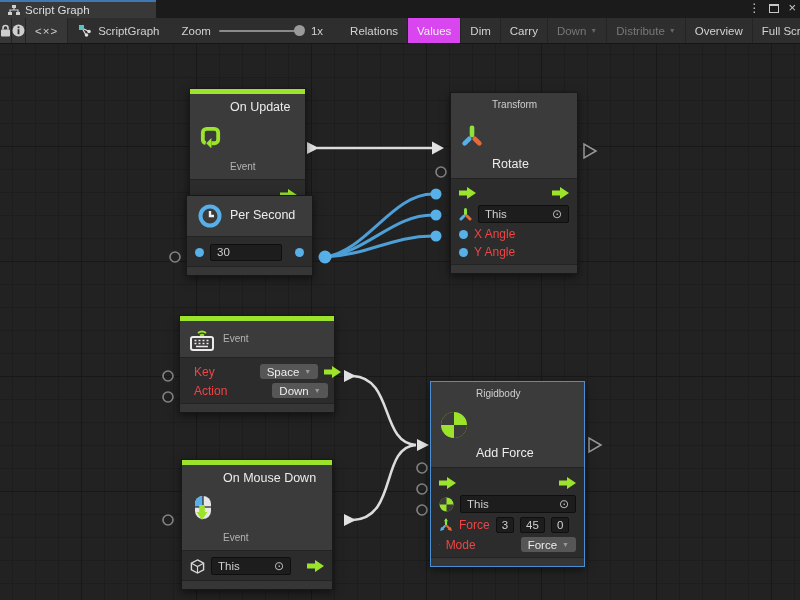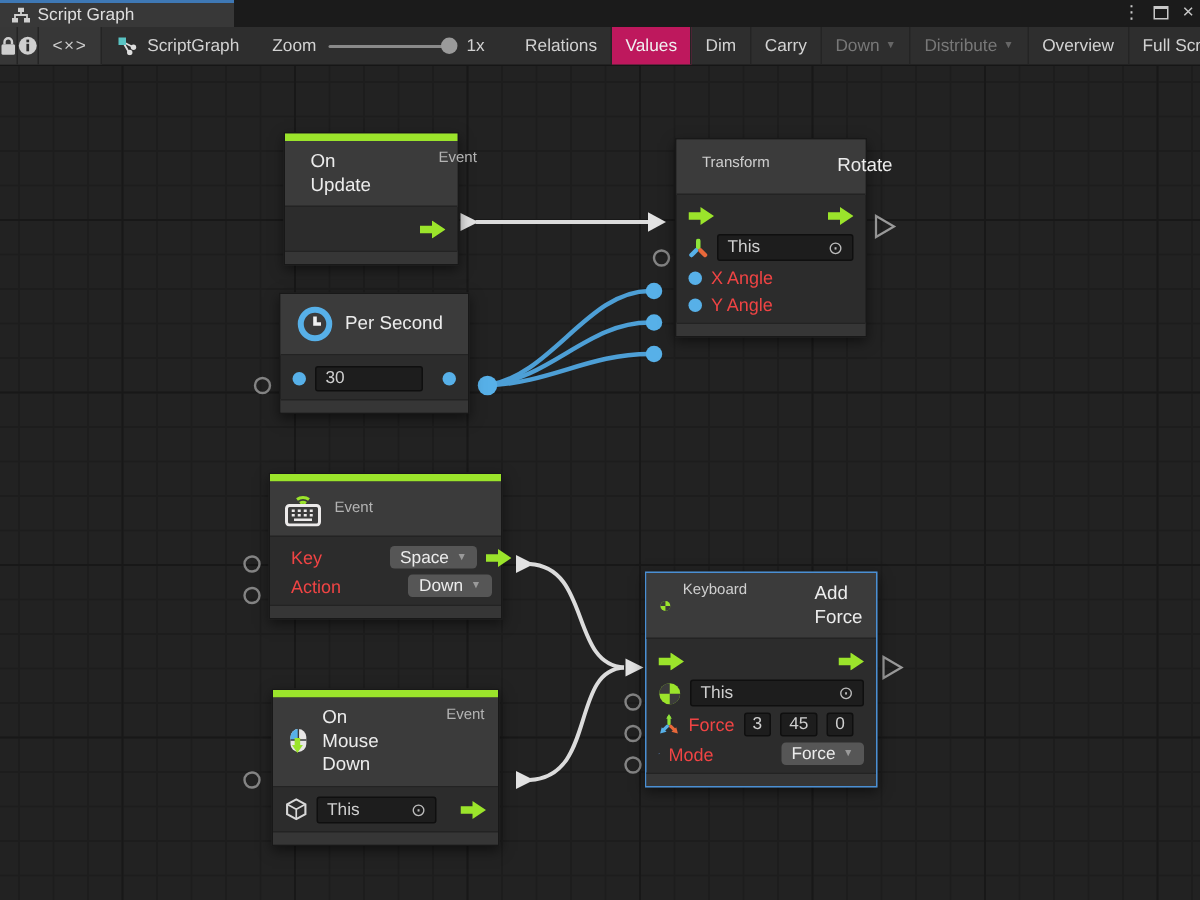"Values" .tb-btn.active { background: #be185d -> #d946ef }
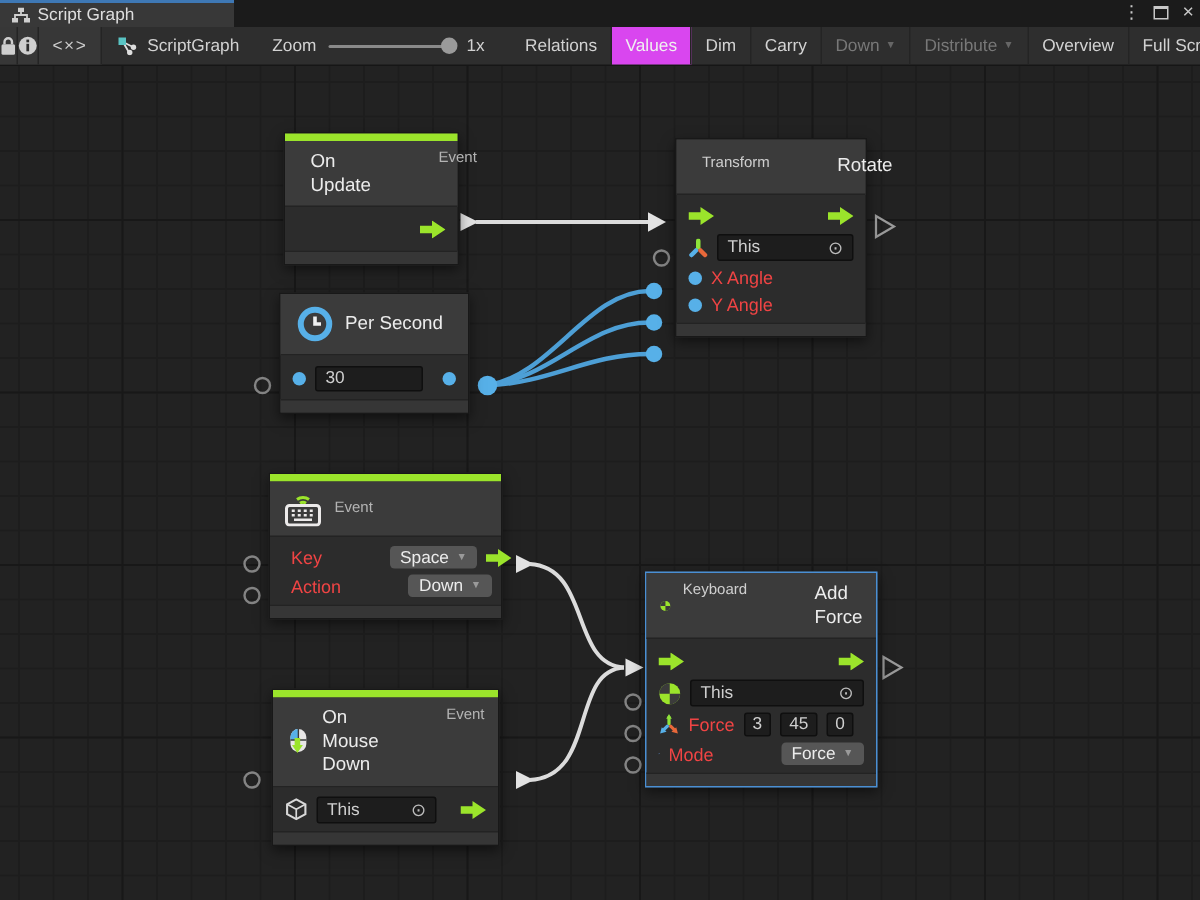"On Update" .htext { flex-direction: row -> column }
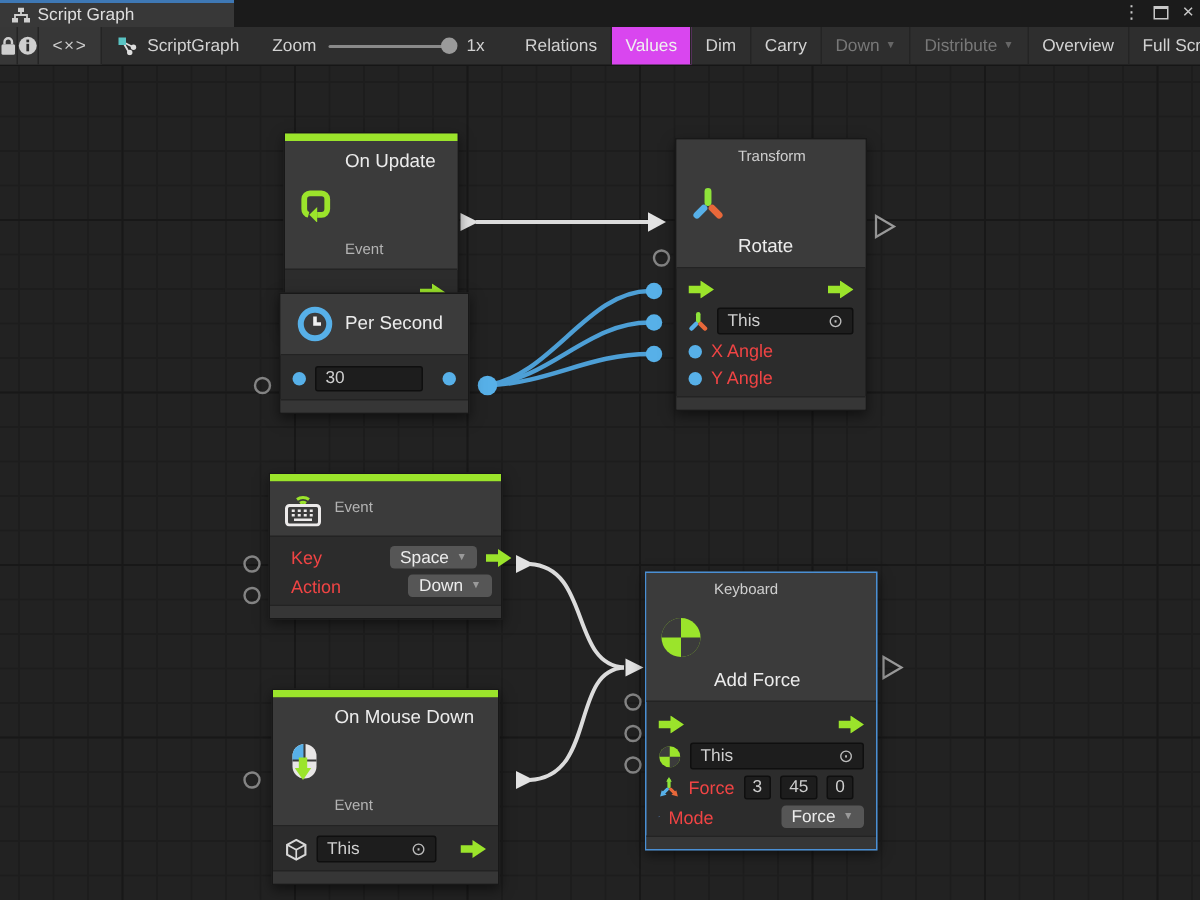"Keyboard" span.ncat { text: Keyboard -> Rigidbody }
